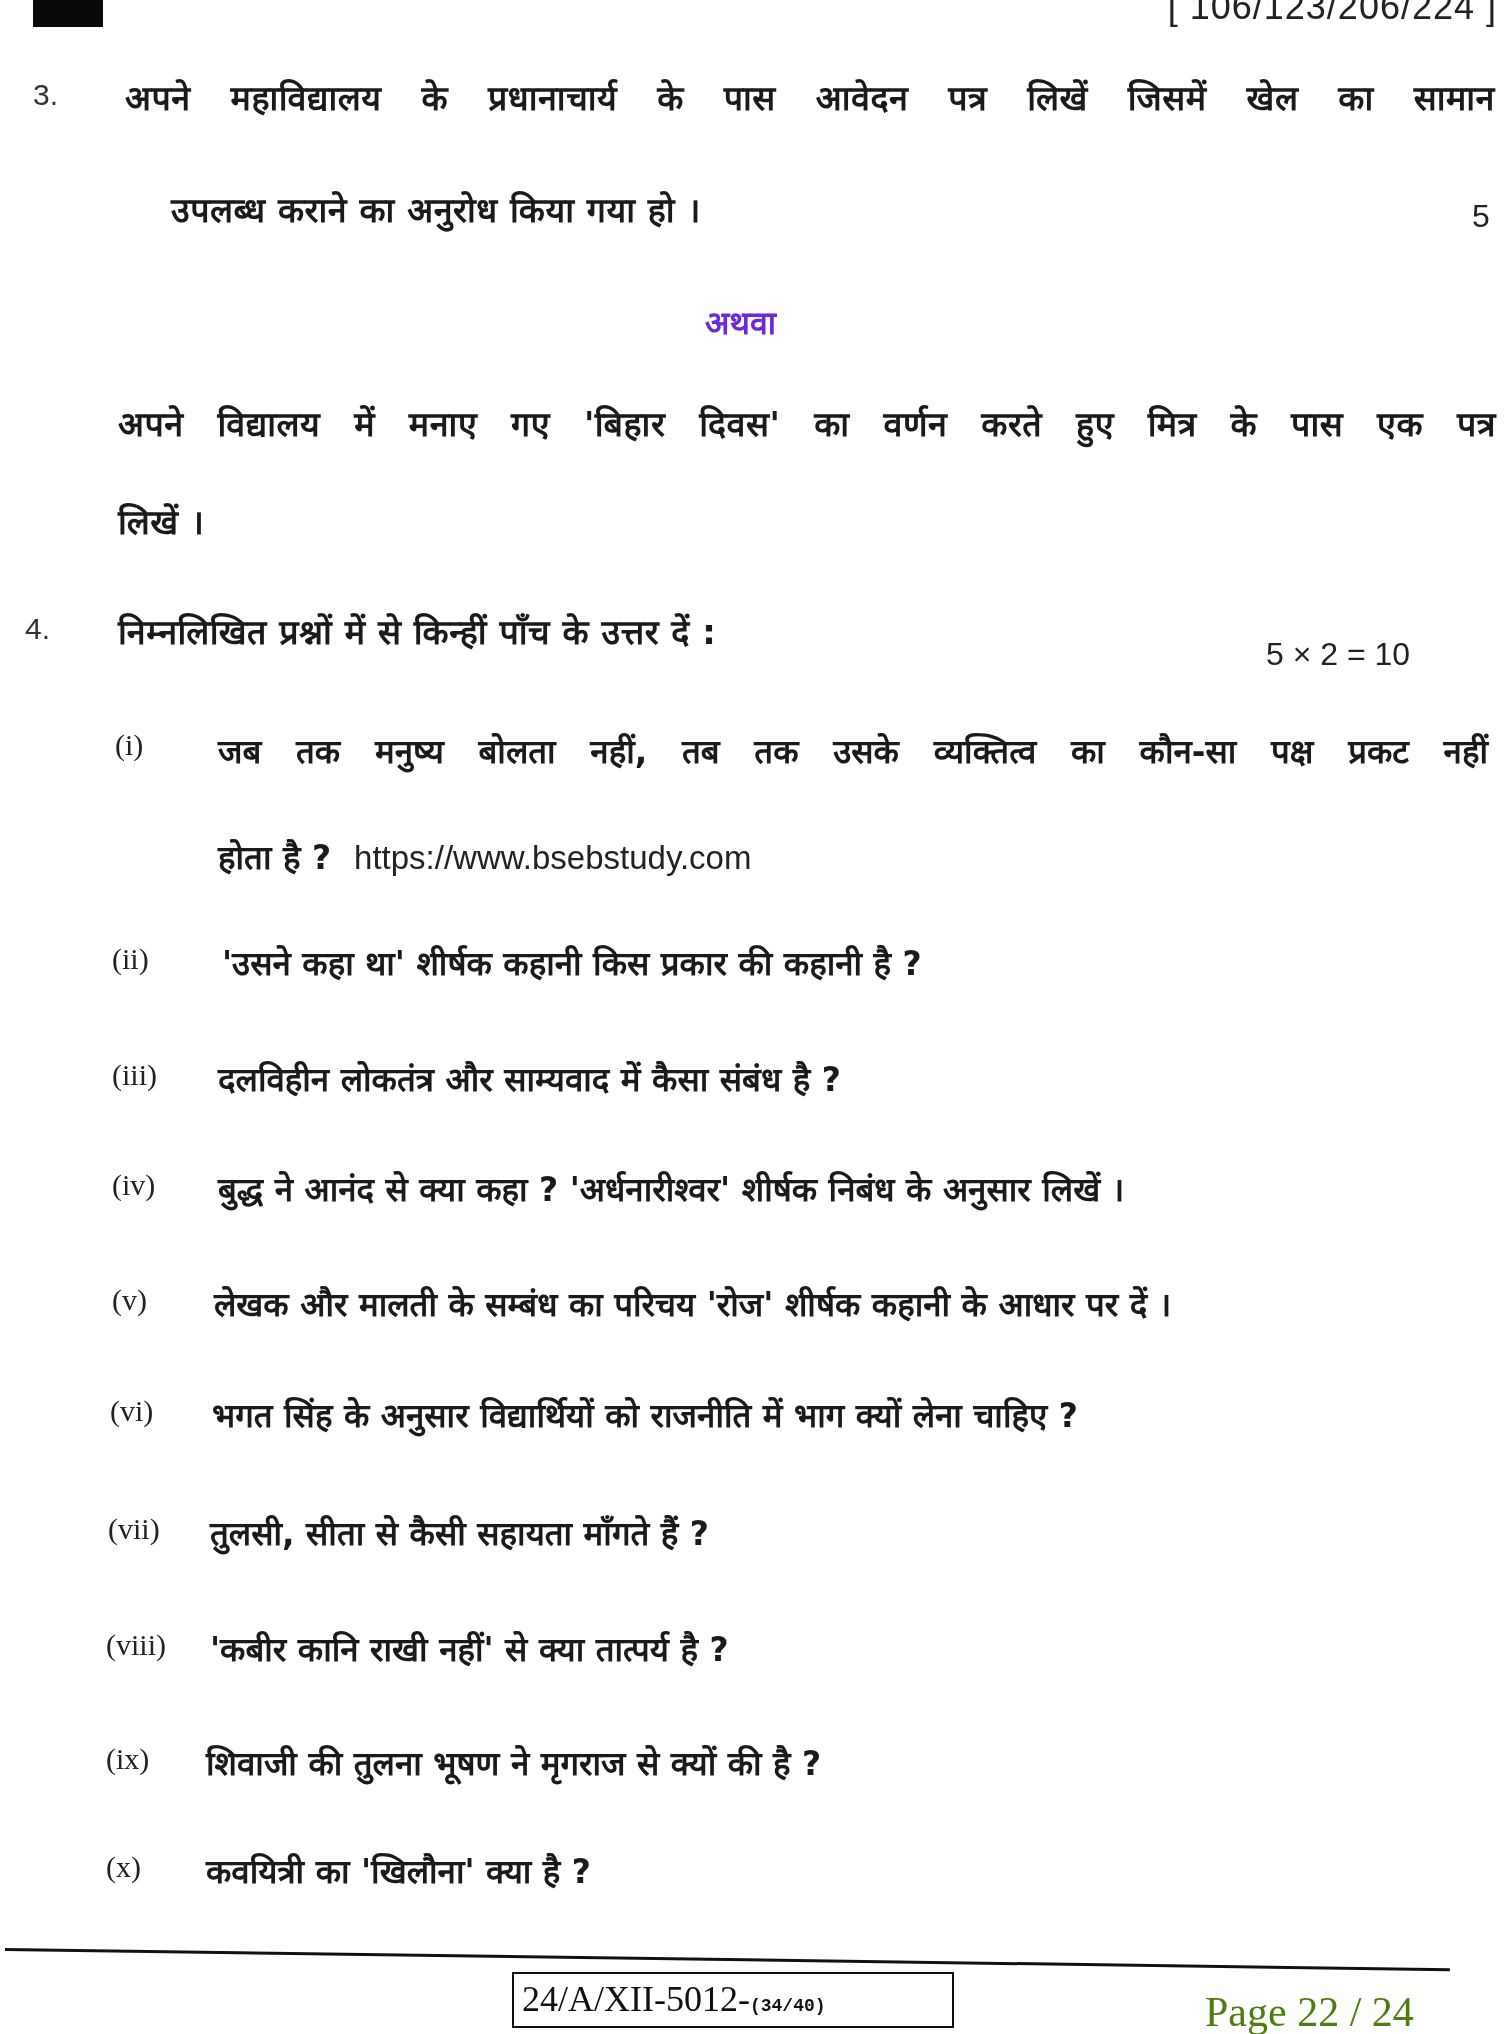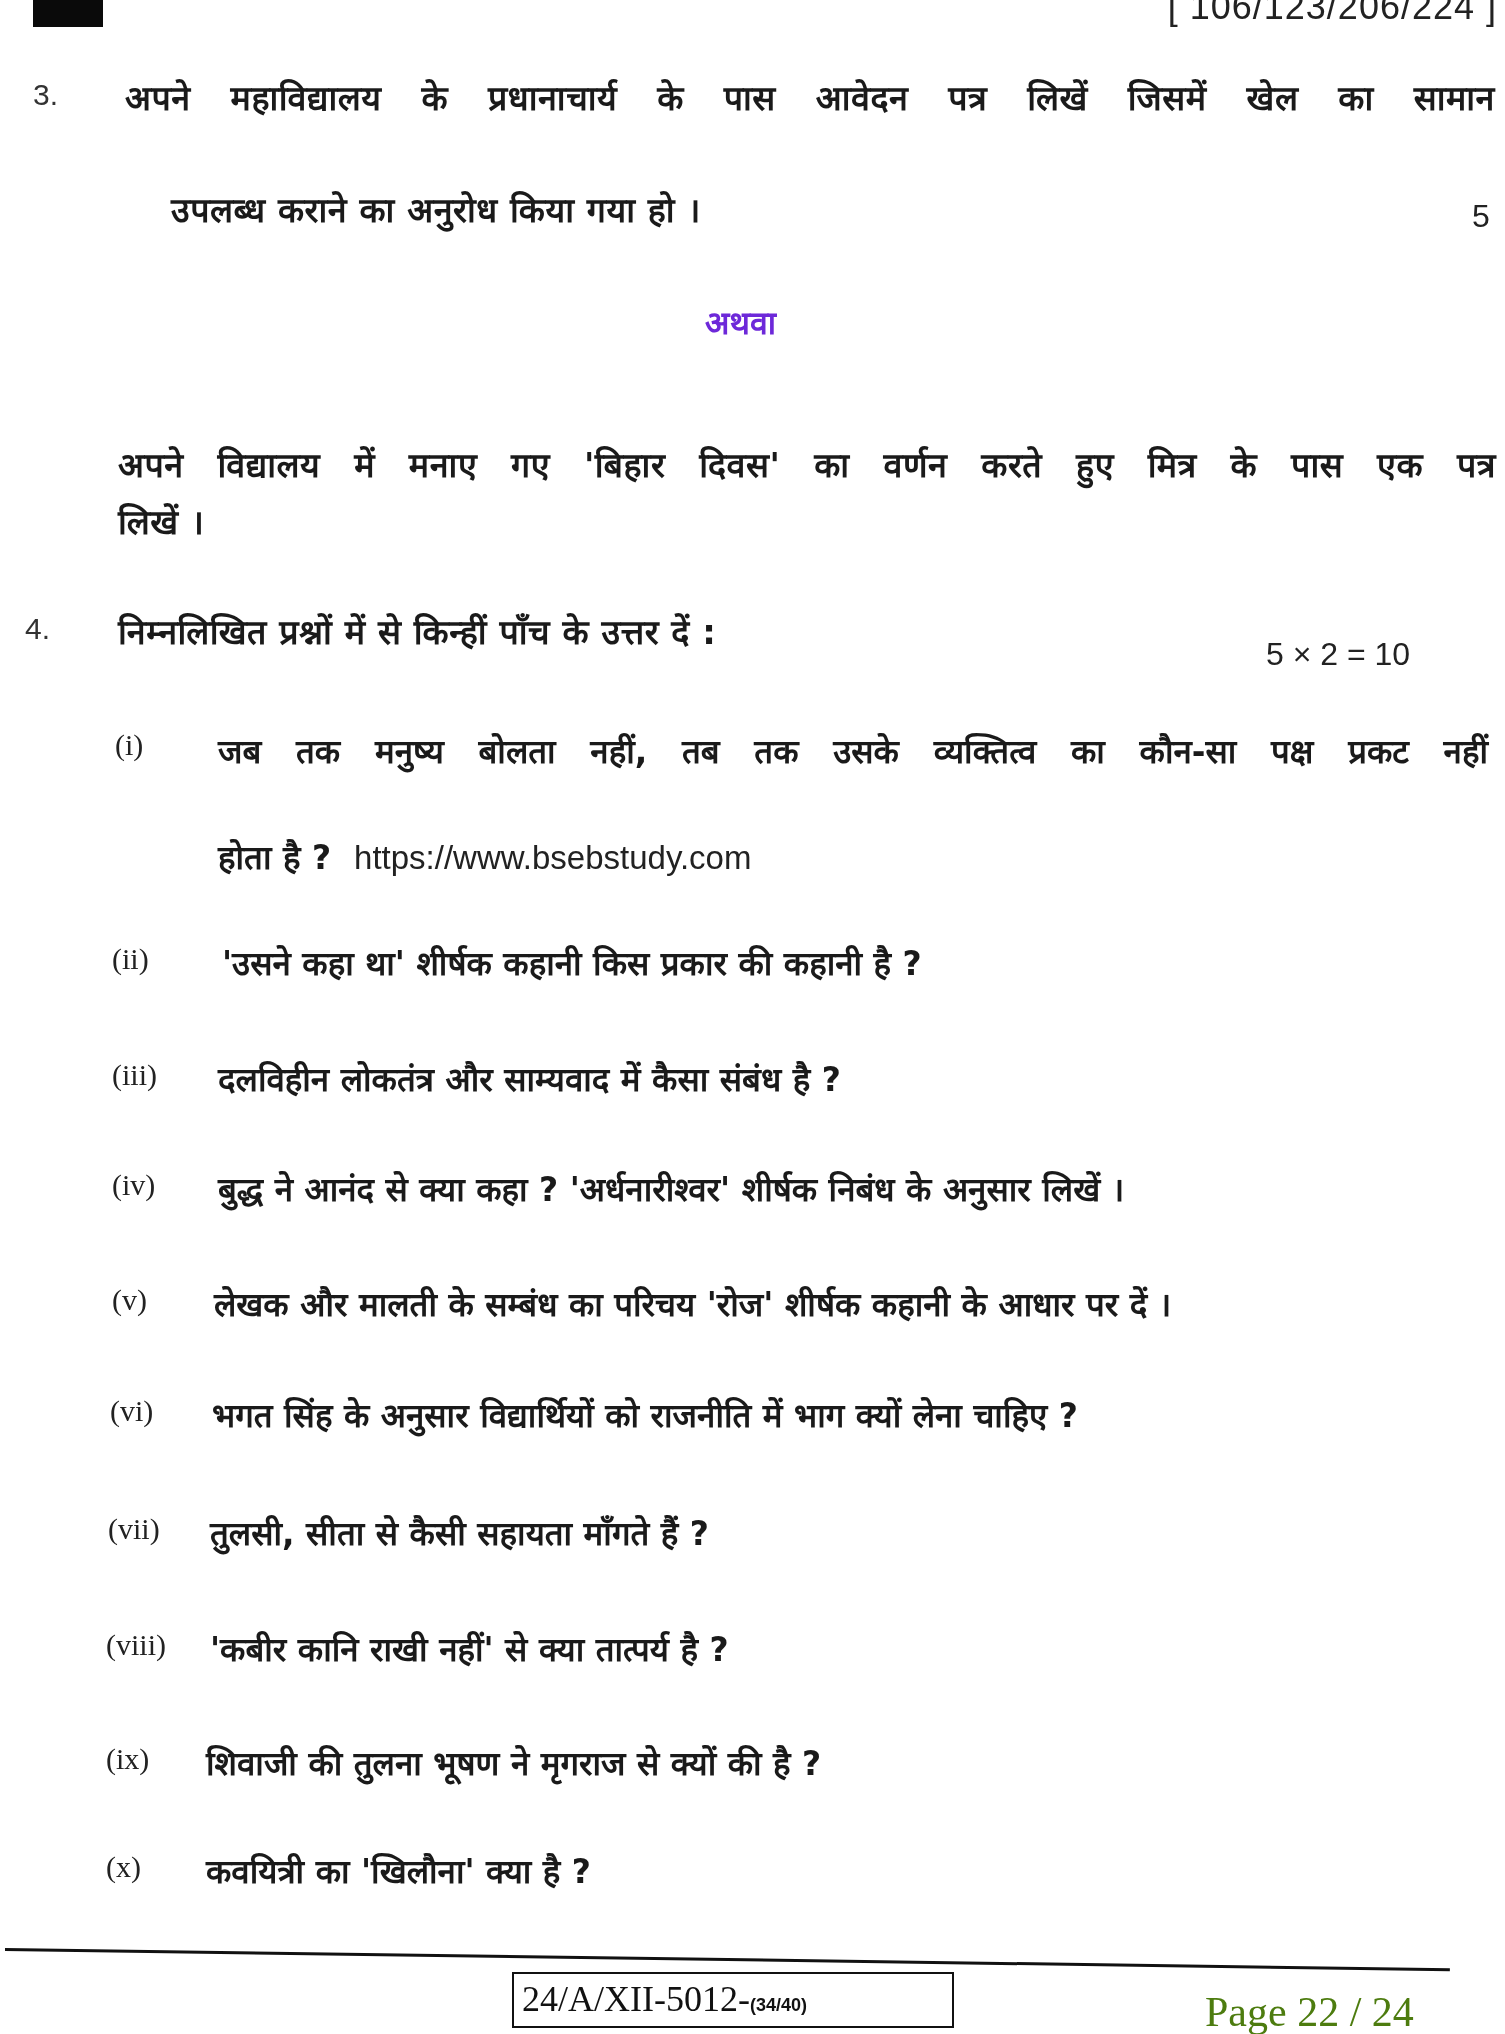"अपने विद्यालय में मनाए गए" div.abs { margin-top: 41px -> none }
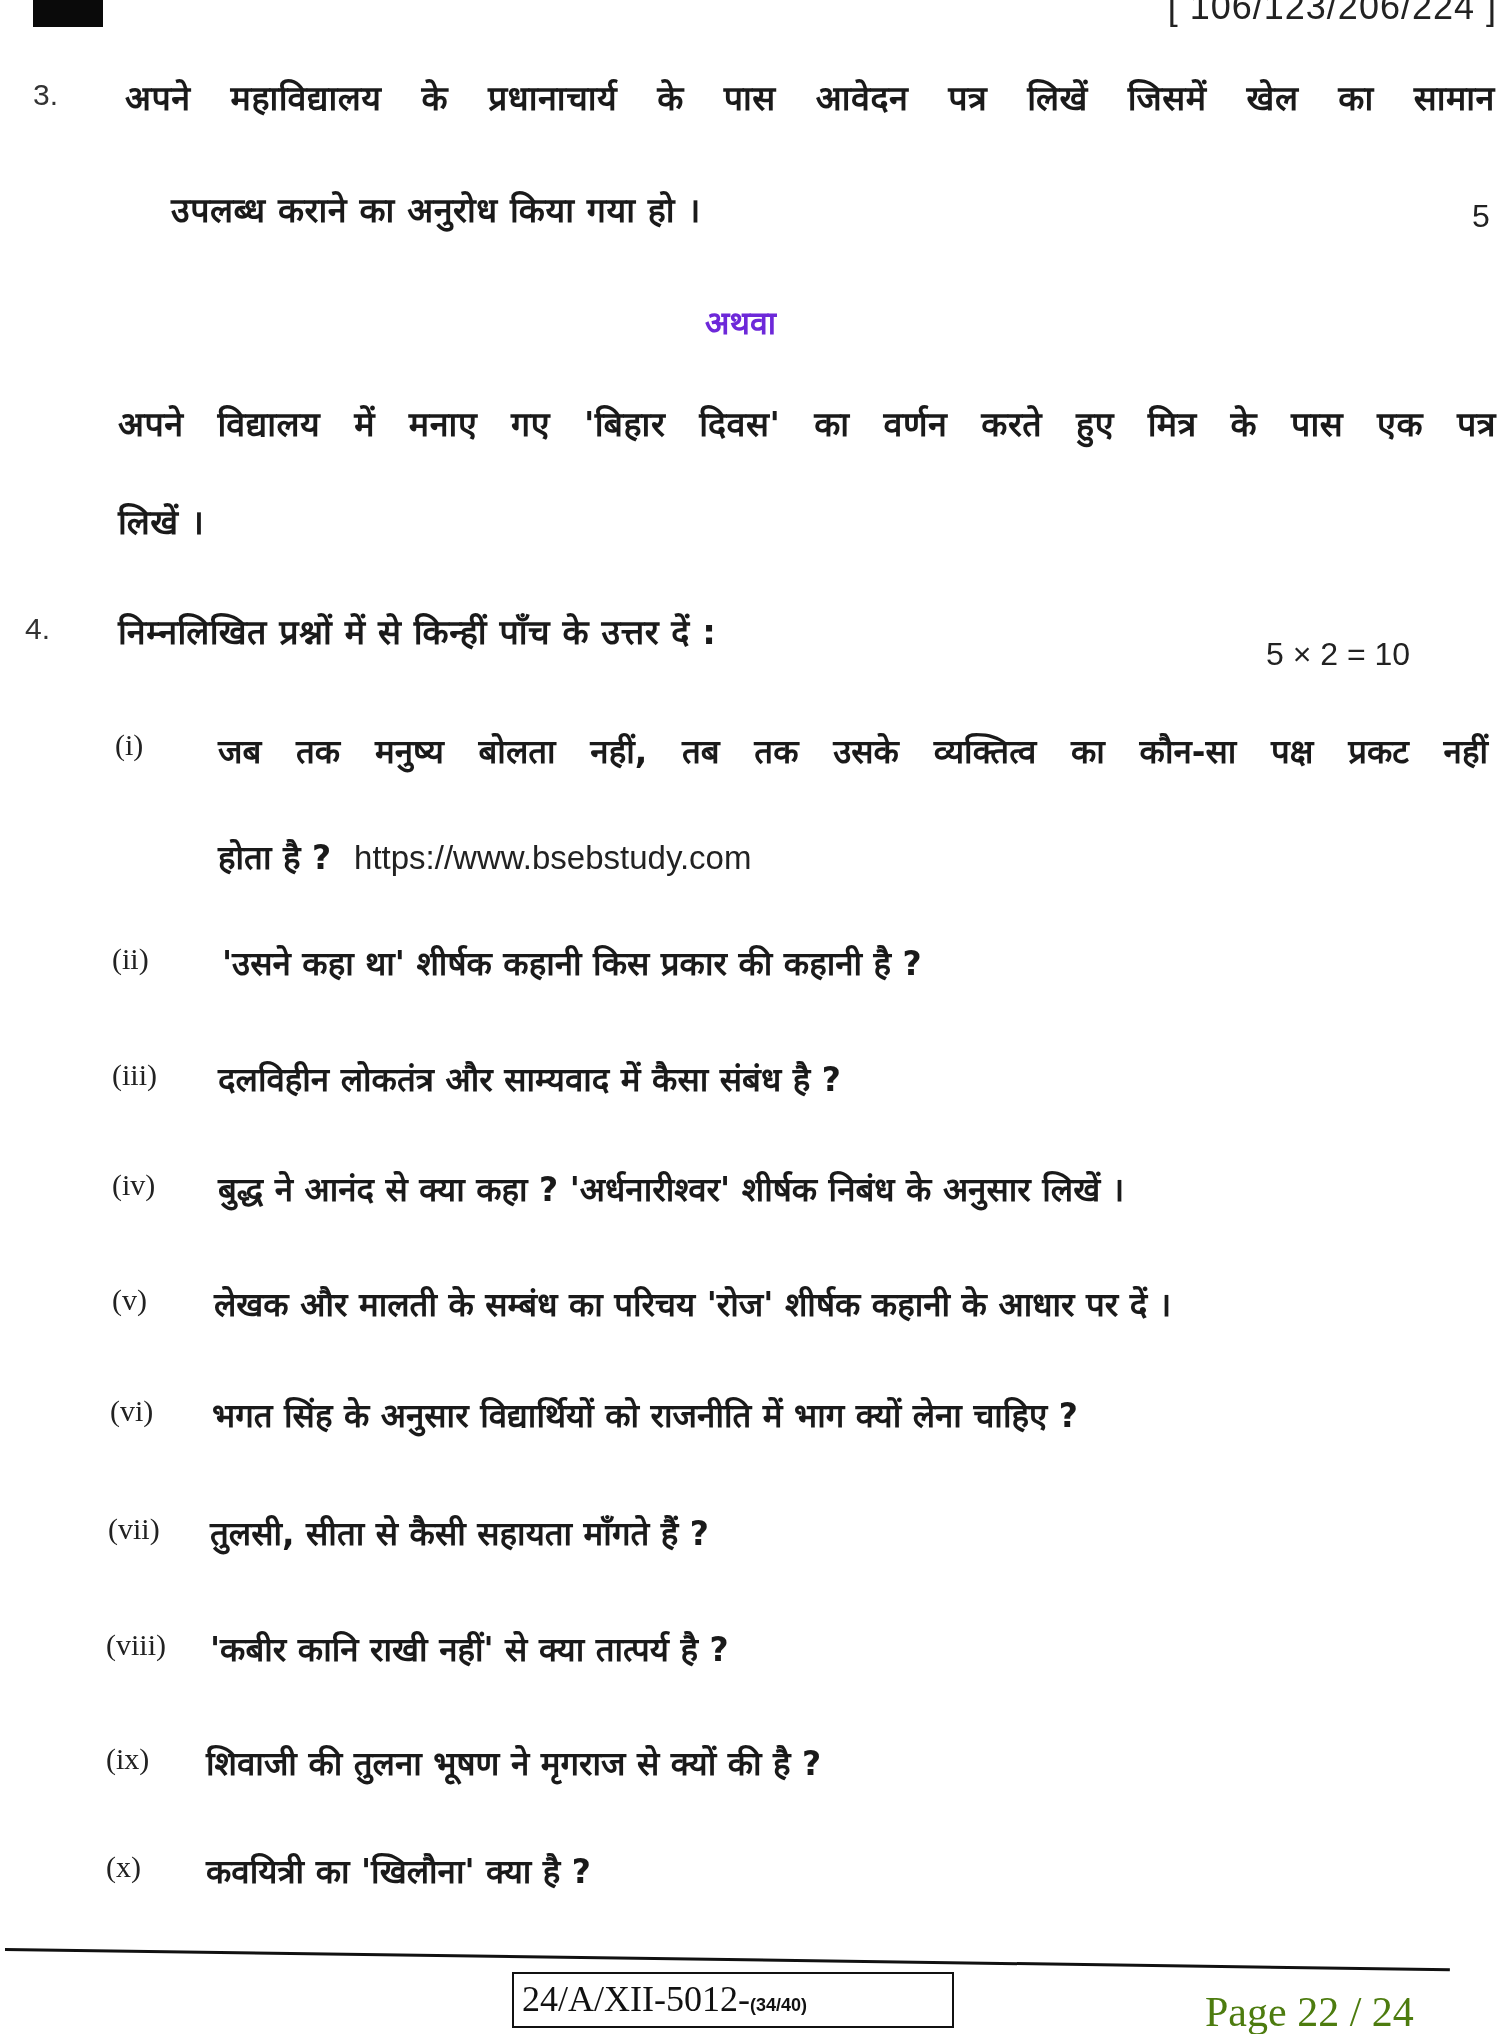"(34/40)" .footer-box small { font-family: Liberation Sans, sans-serif -> Liberation Mono, monospace }
